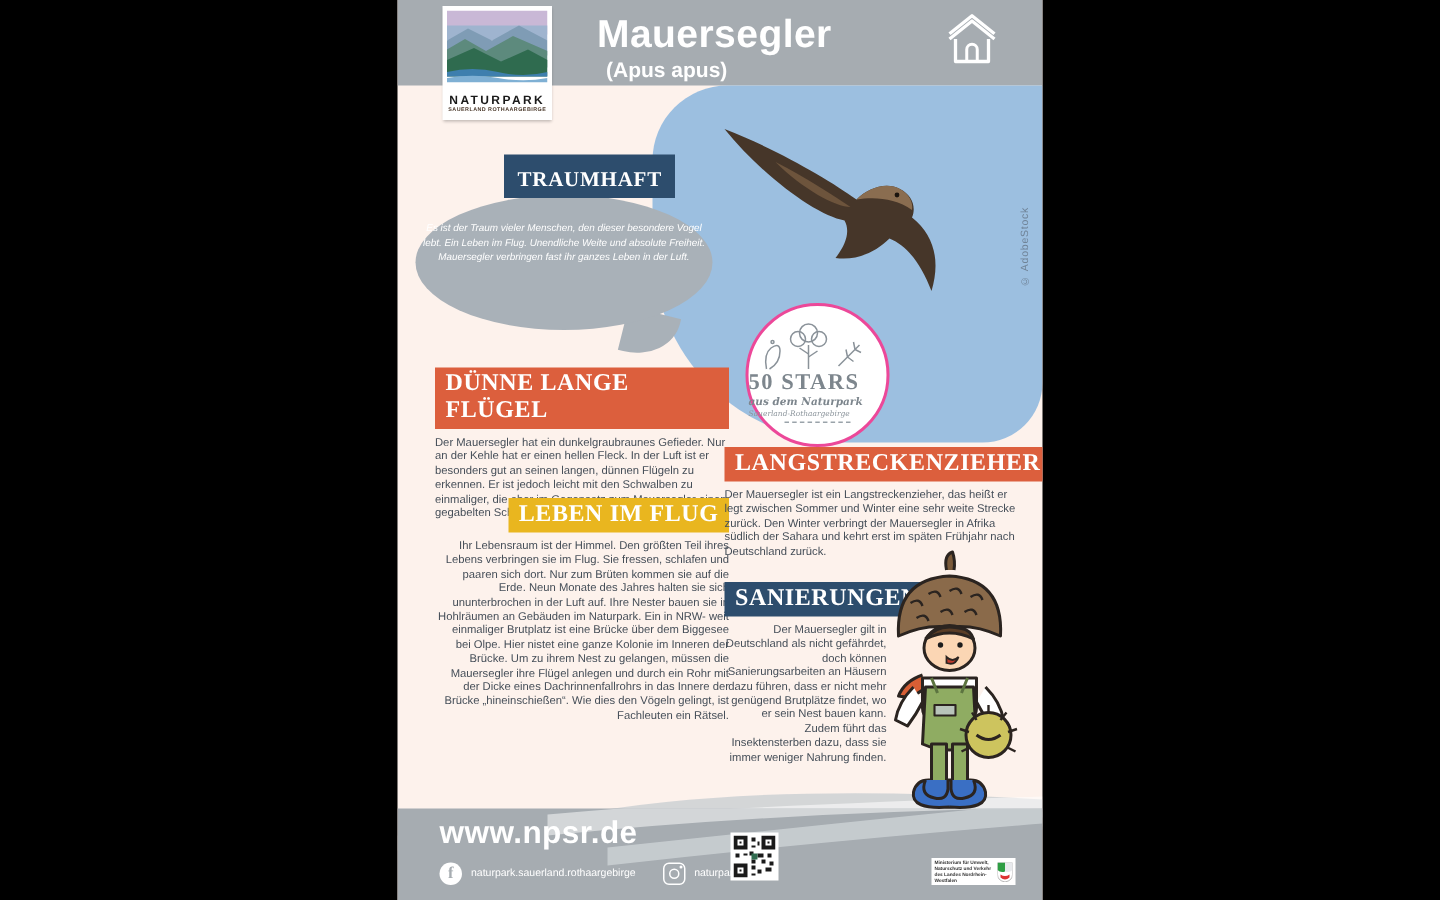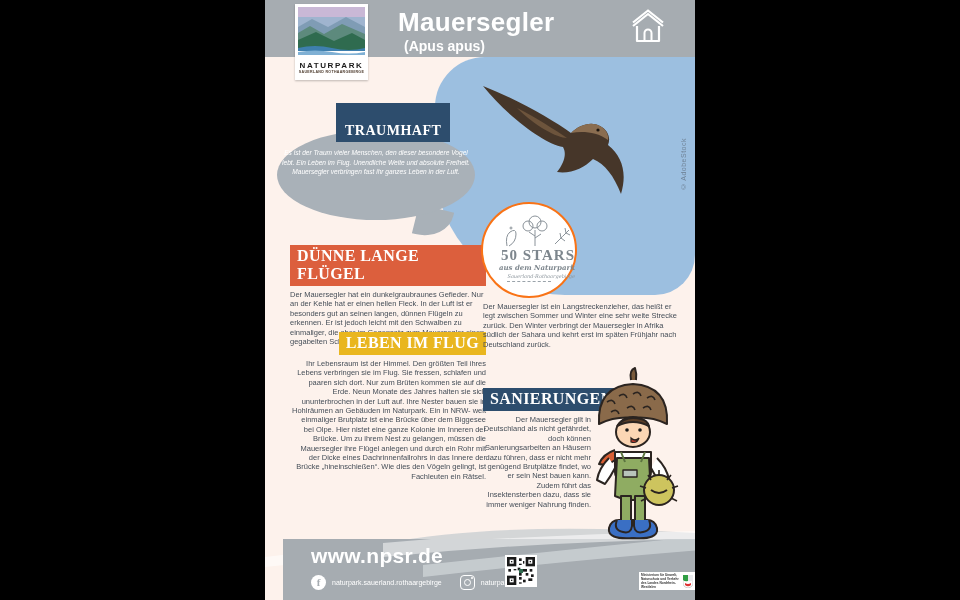"TRAUMHAFT" .traumhaft { padding: 20px 9px 3px -> 10px 9px 3px }
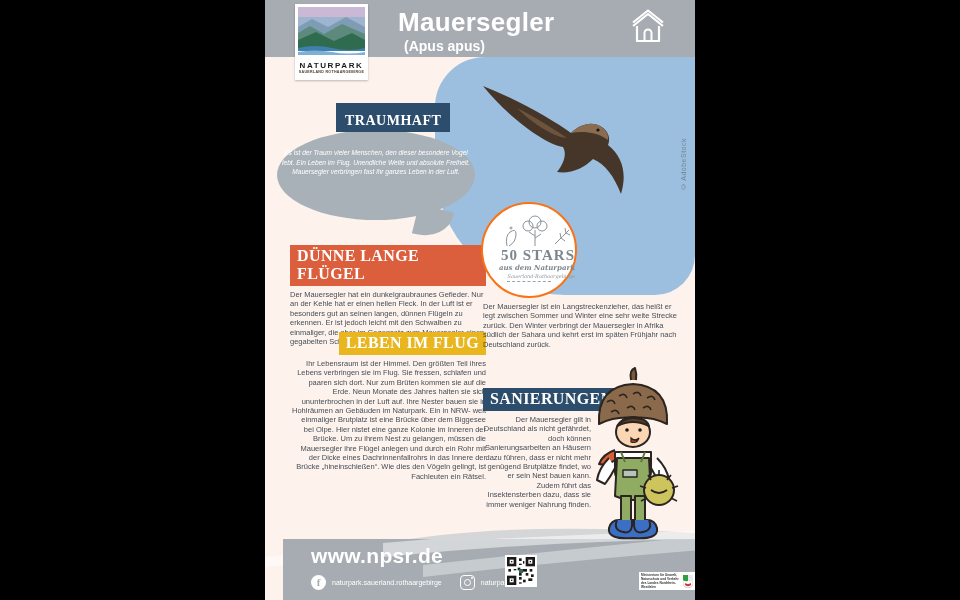"50 STARS" .badge { border: 2px solid #f97316 -> 2px solid #ec4899; left: 216px -> 232px; text-align: right -> left }
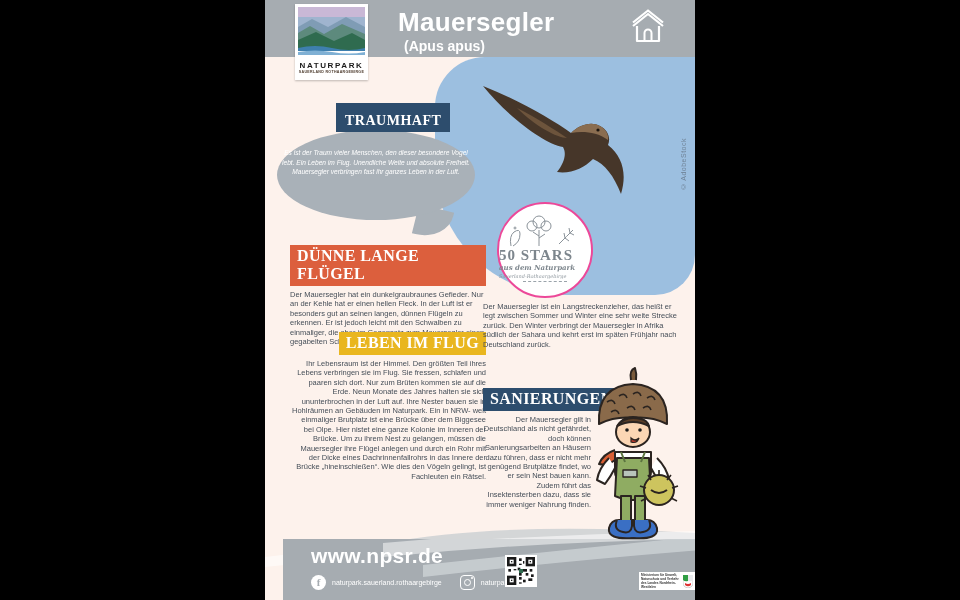"LANGSTRECKENZIEHER" span.sec-h { html: none -> <span>LANGSTRECKENZIEHER</span> }
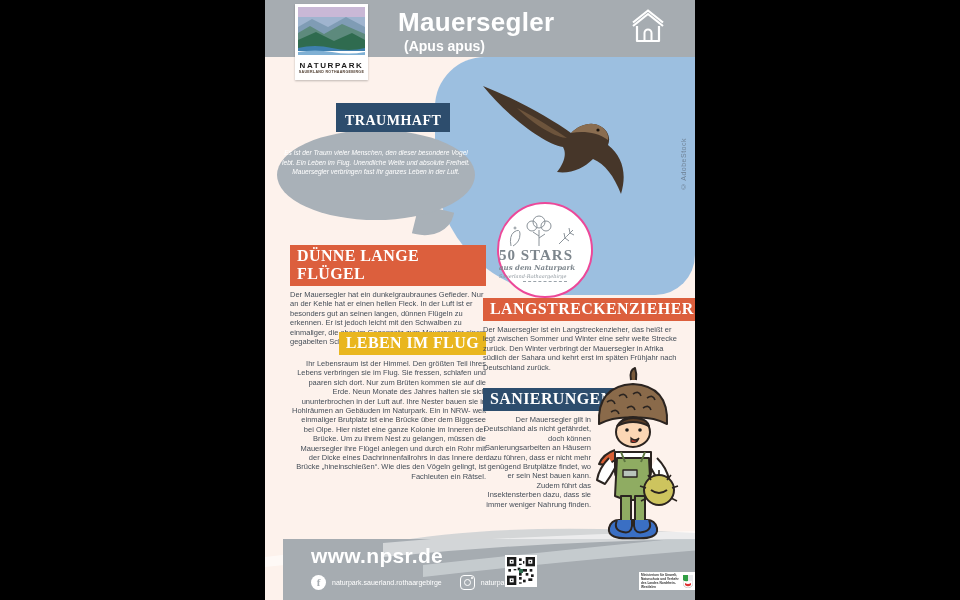"www.npsr.de" .footer { margin-left: 18px -> none }
